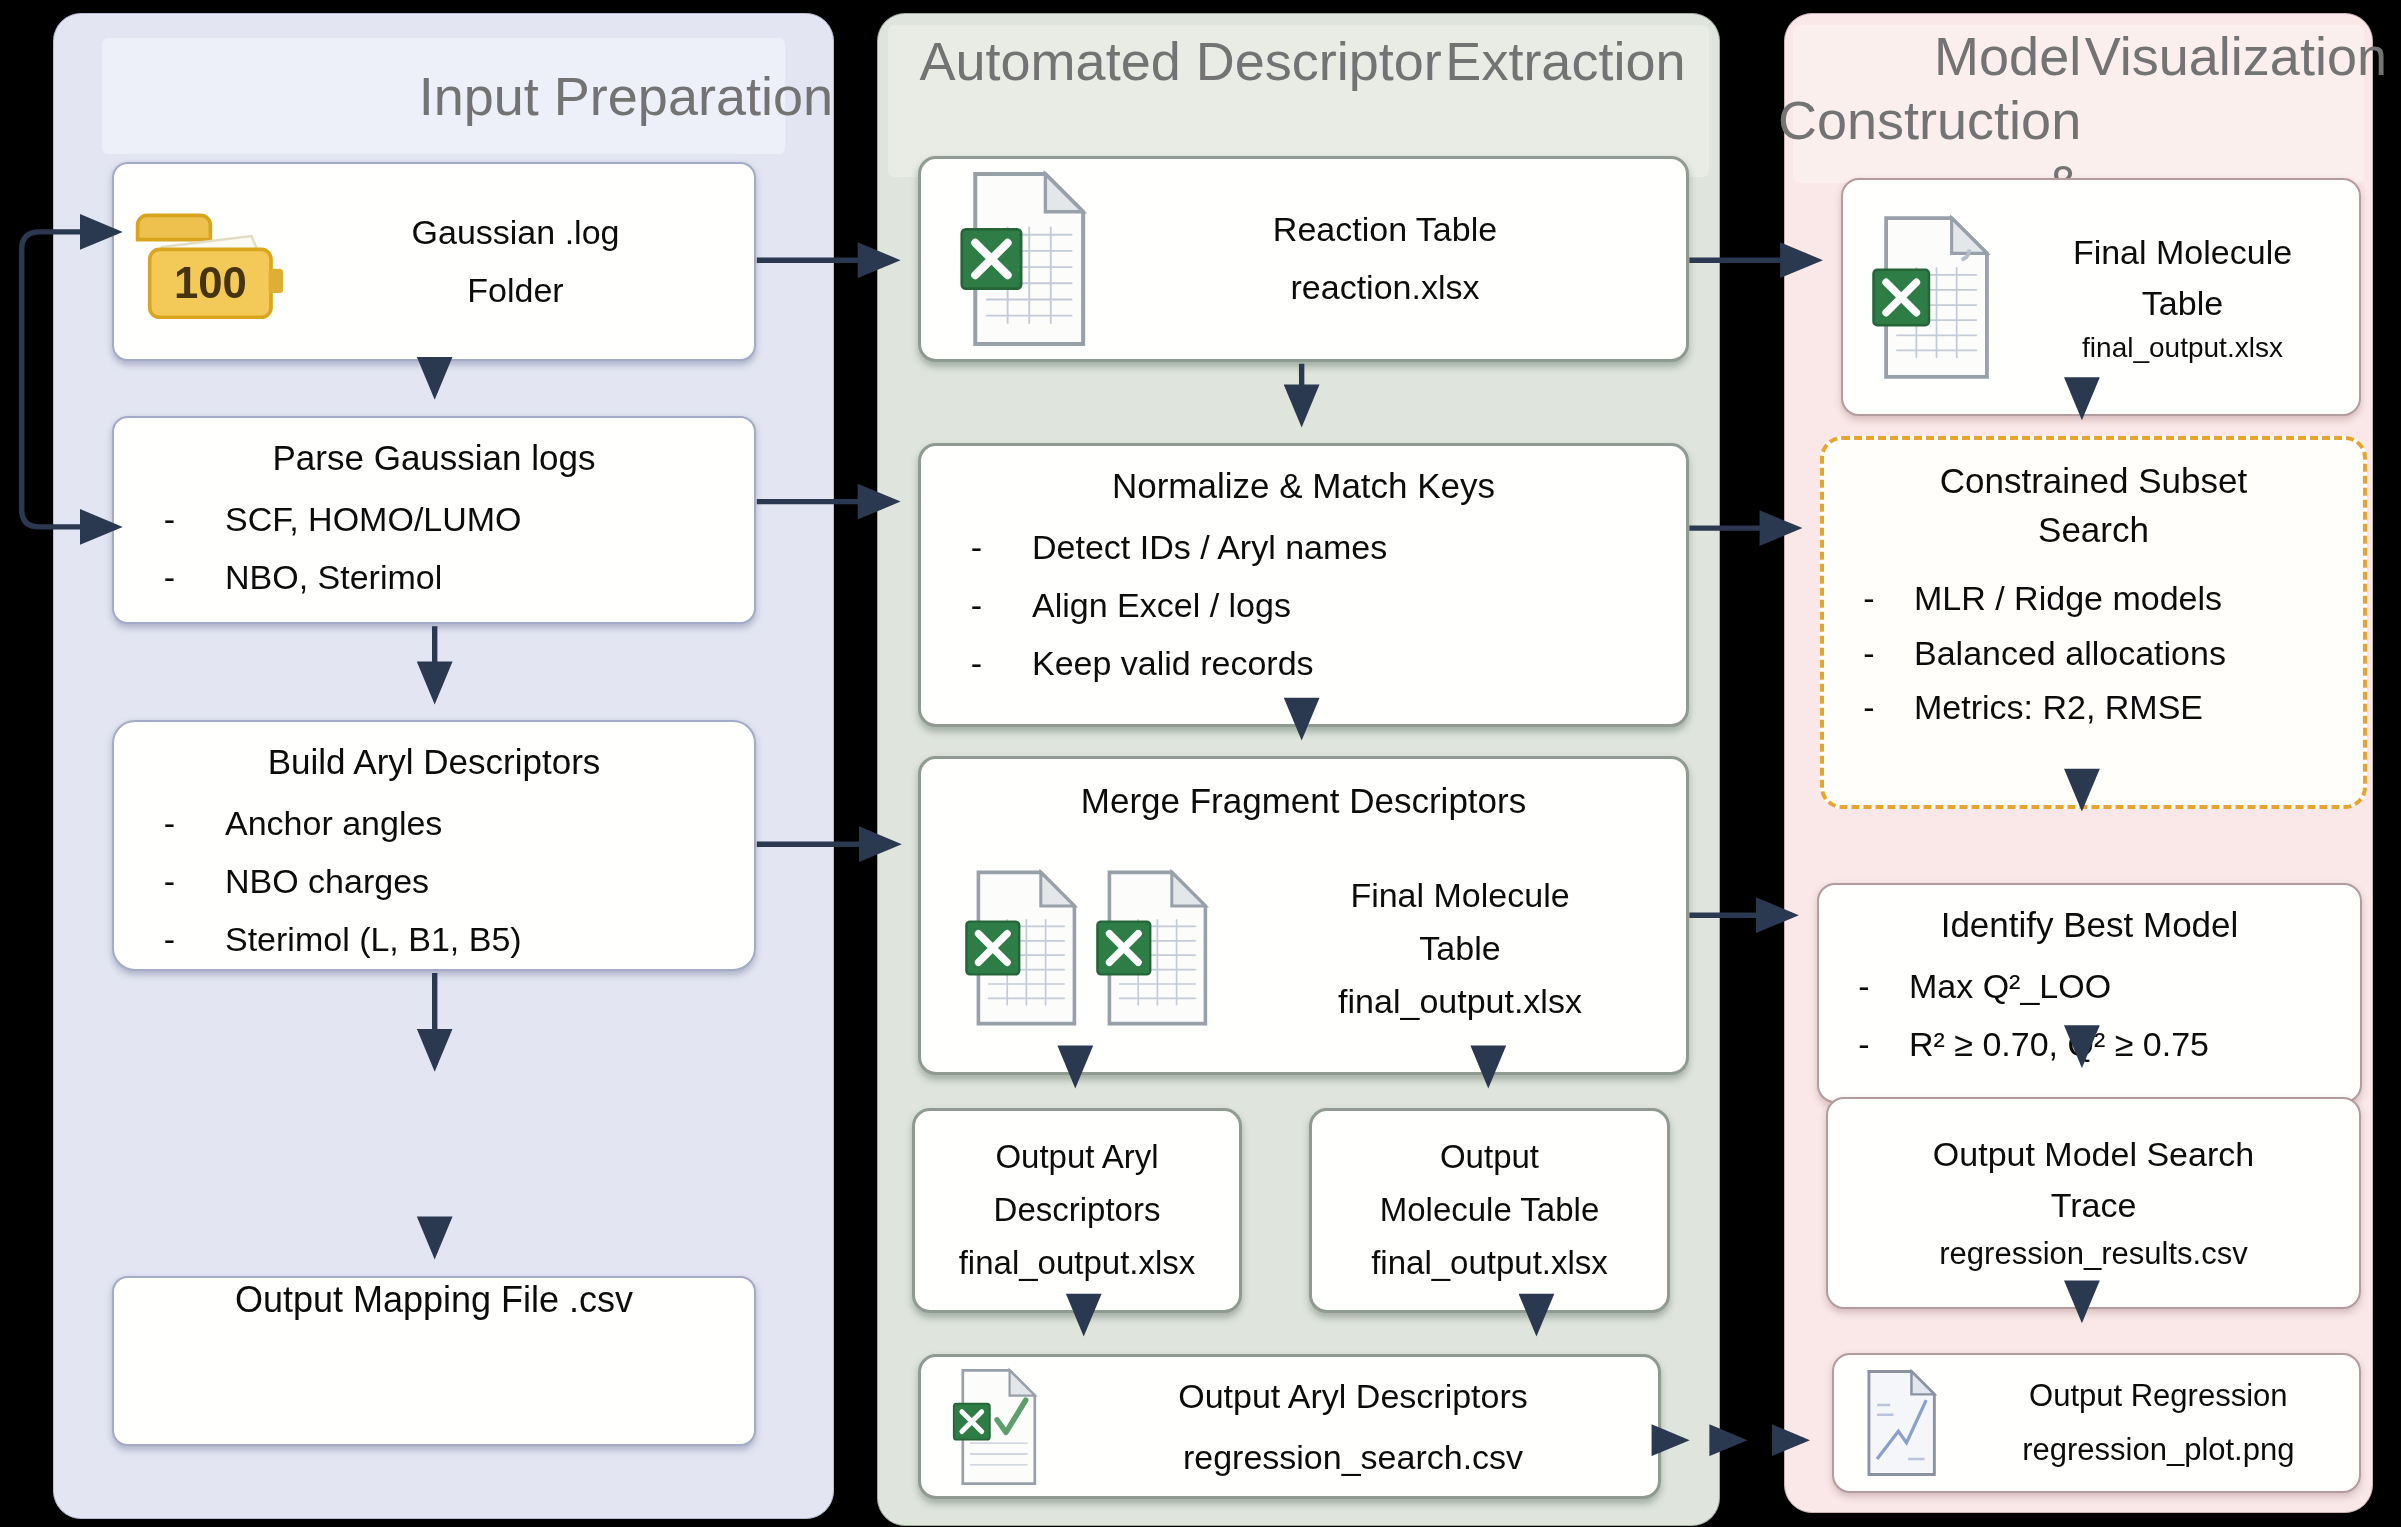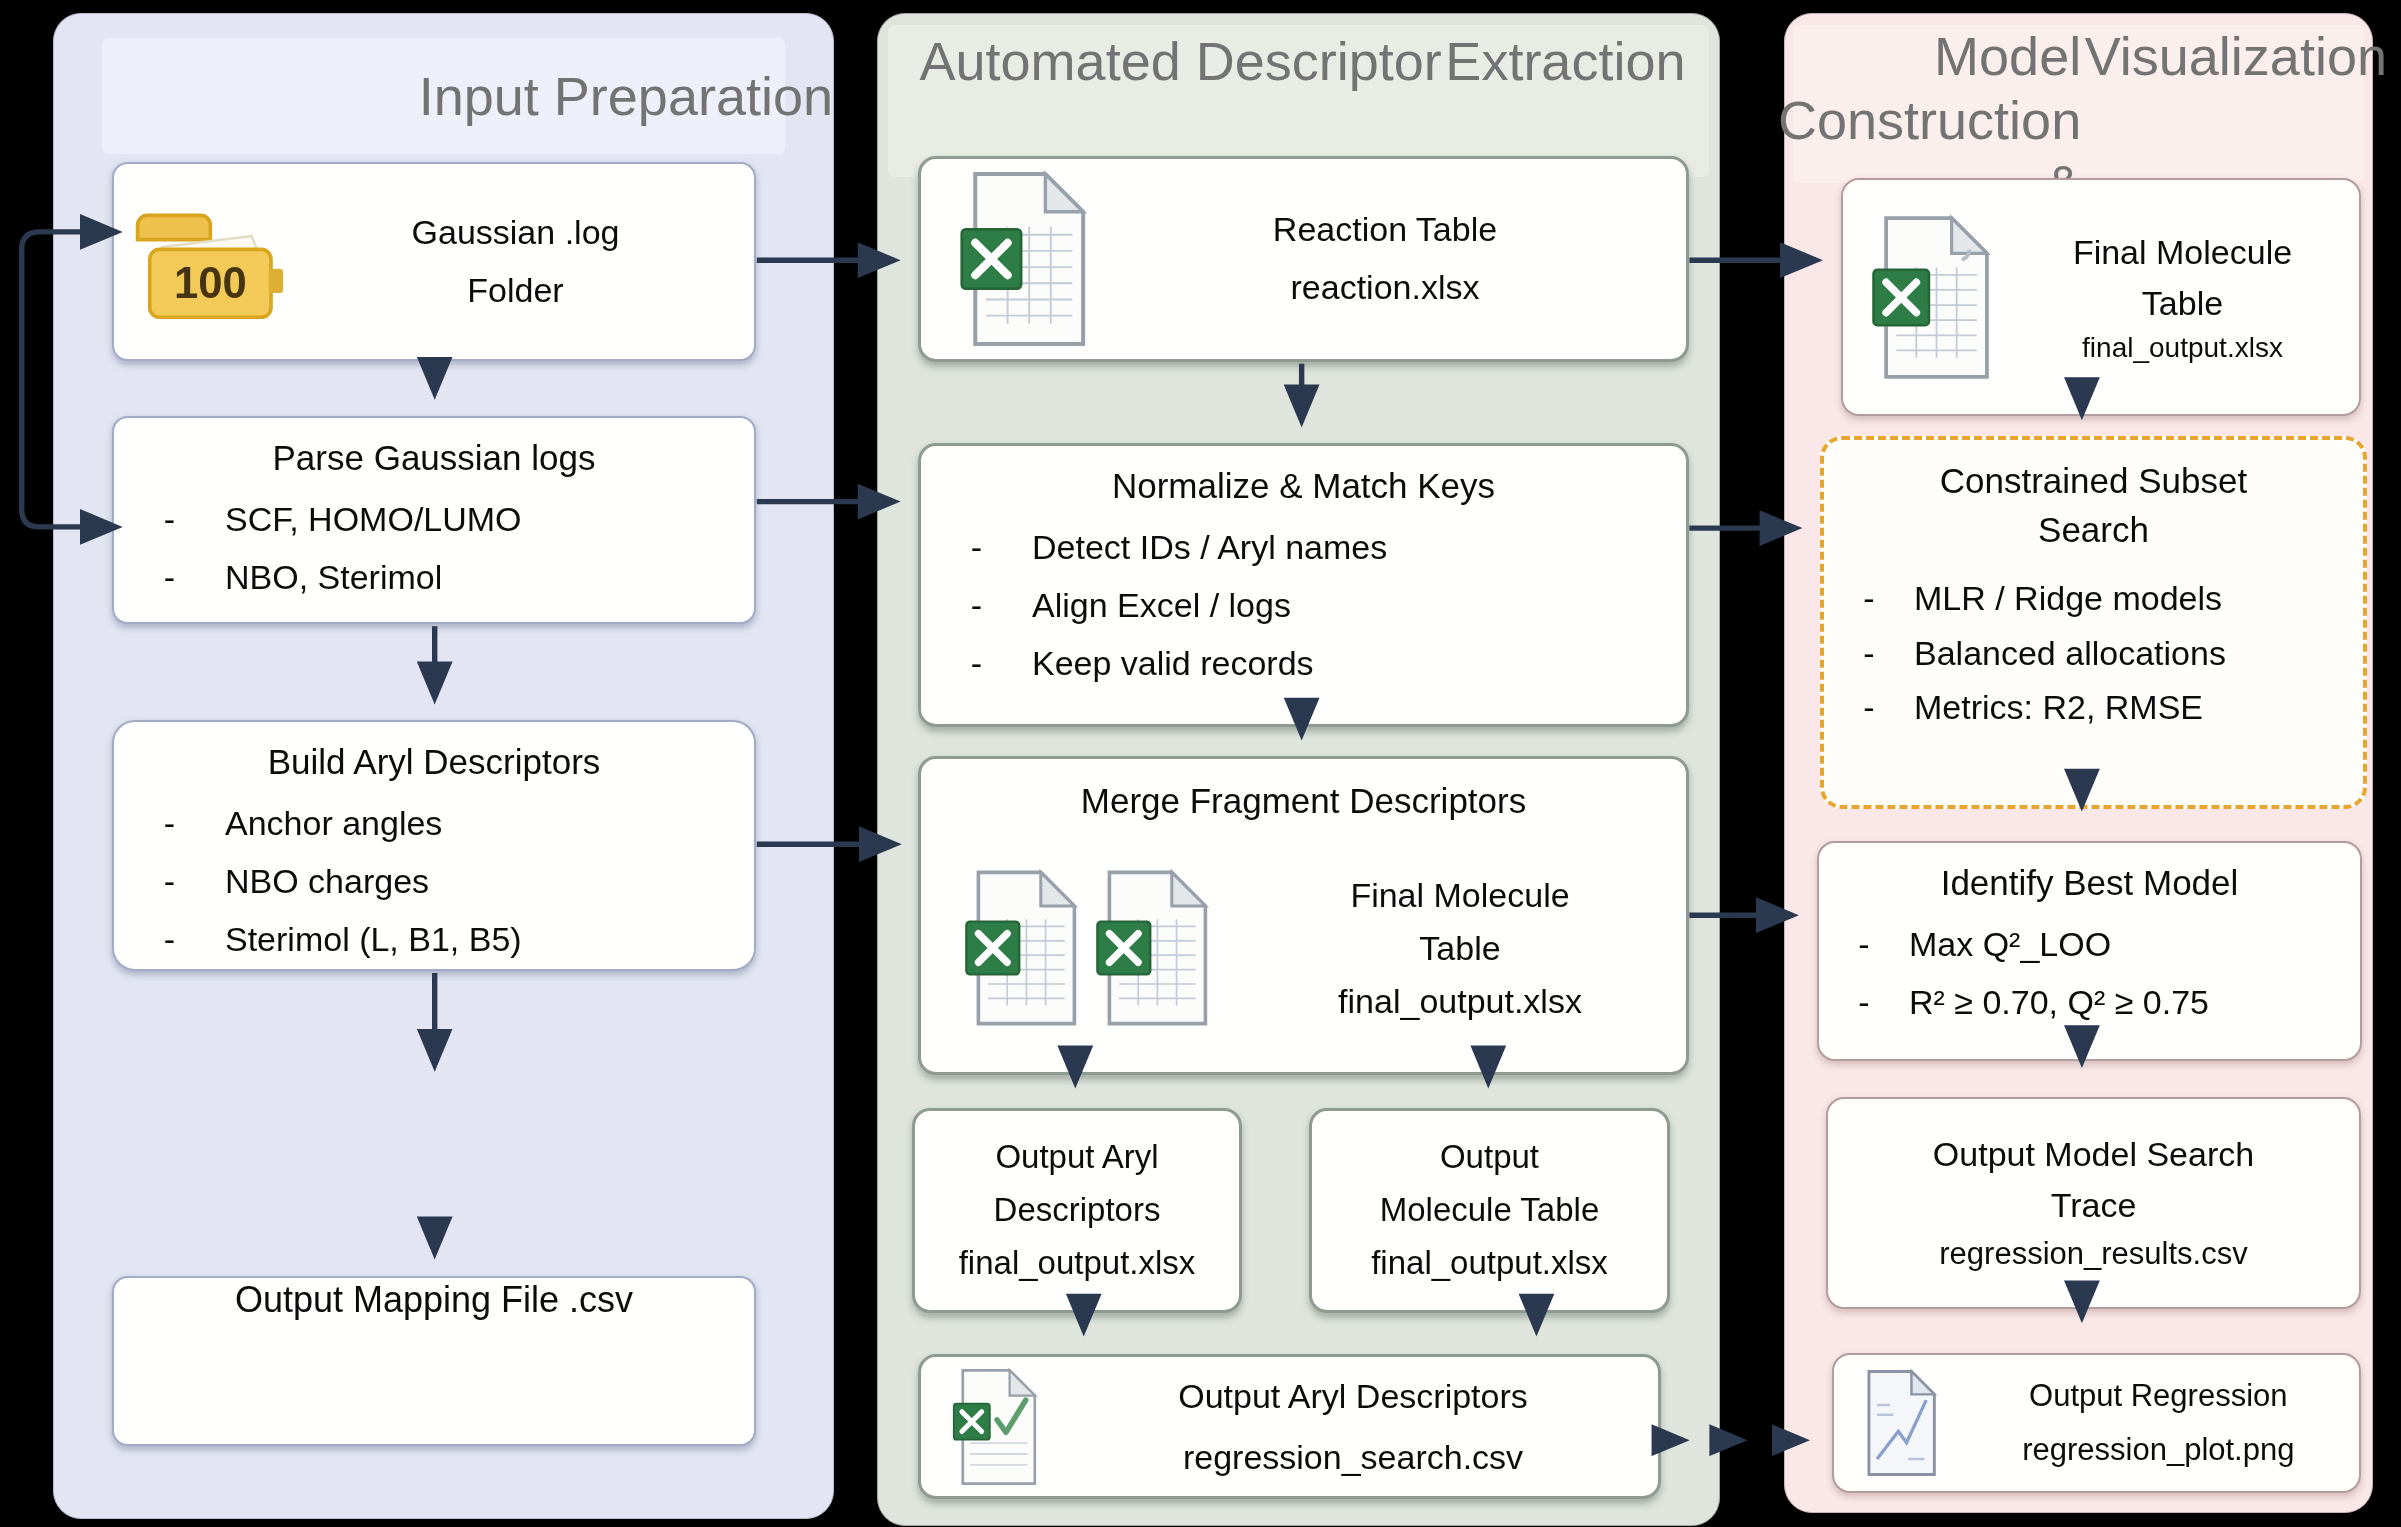"Identify Best Model" div.node { top: 827px -> 869px }
